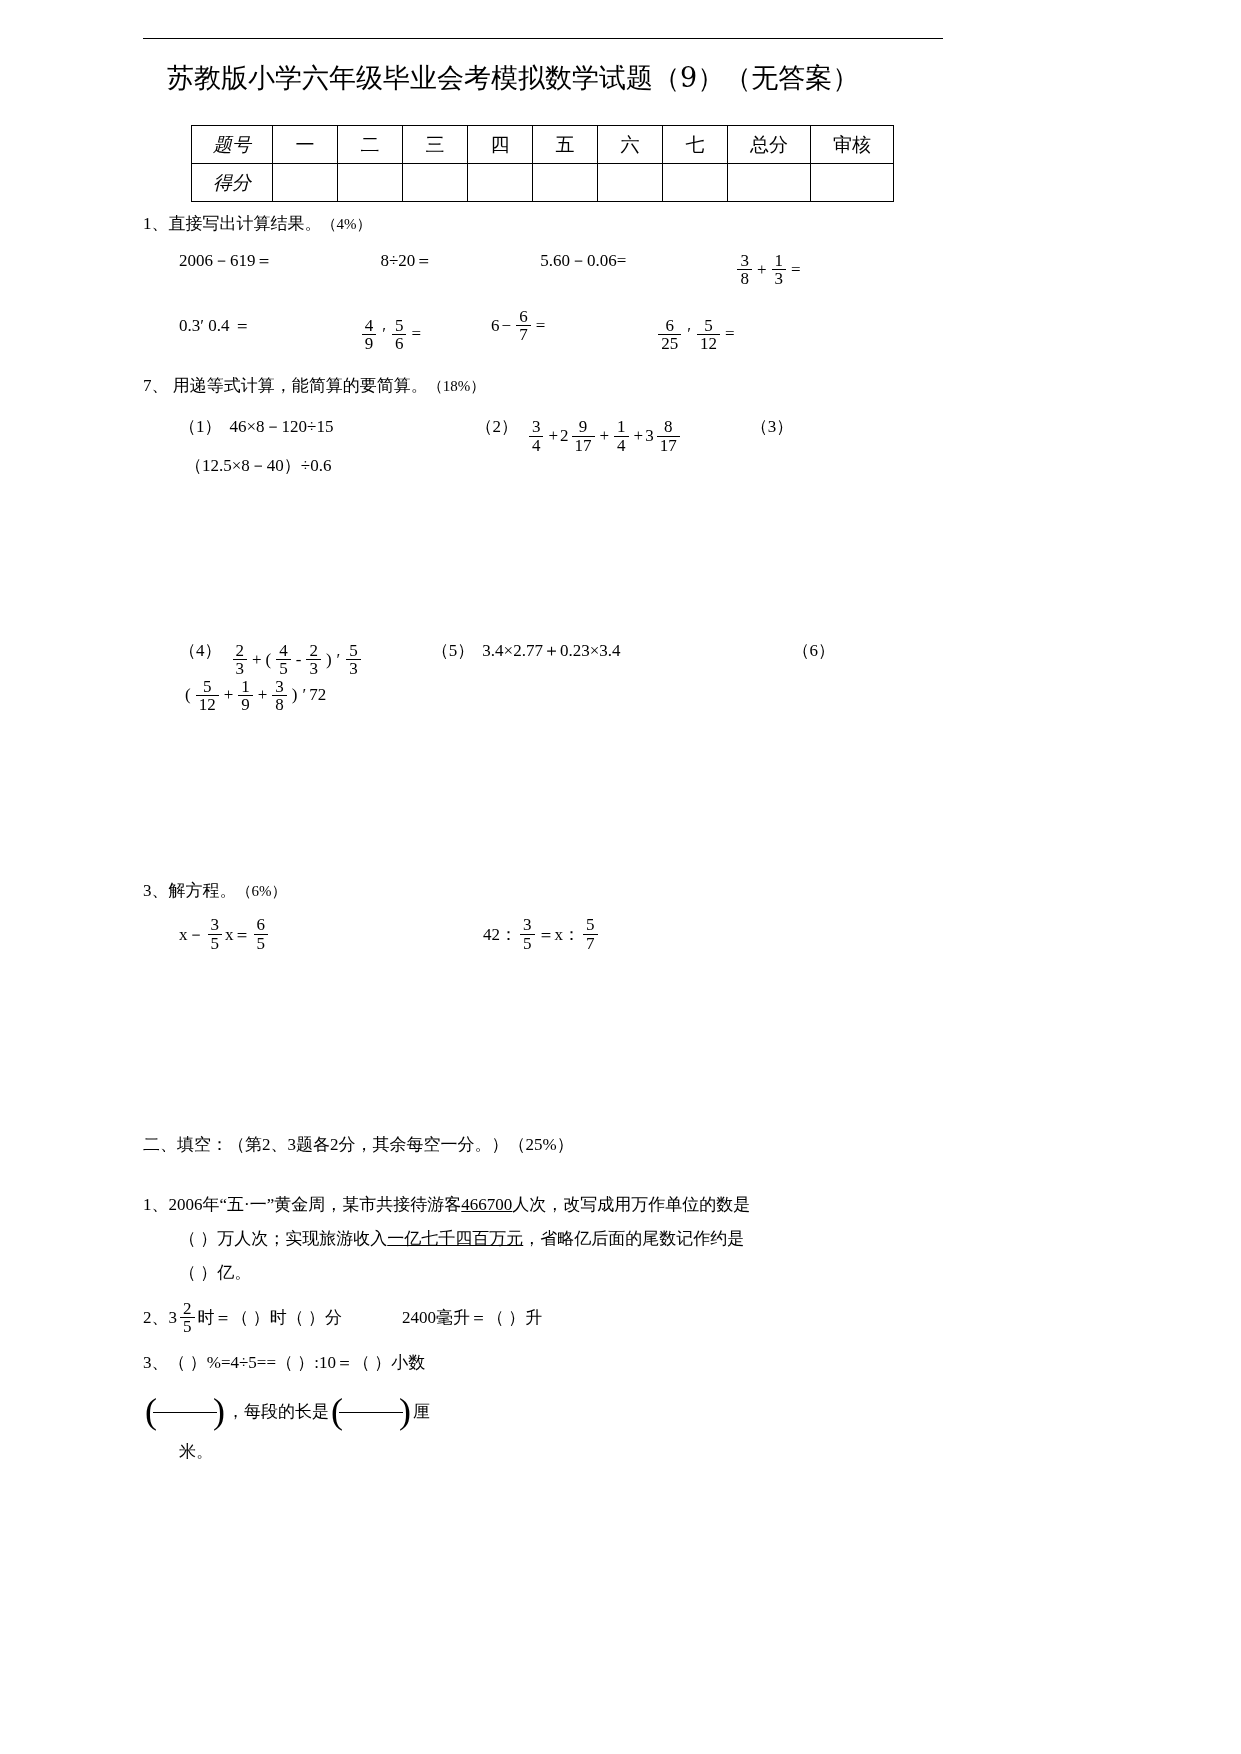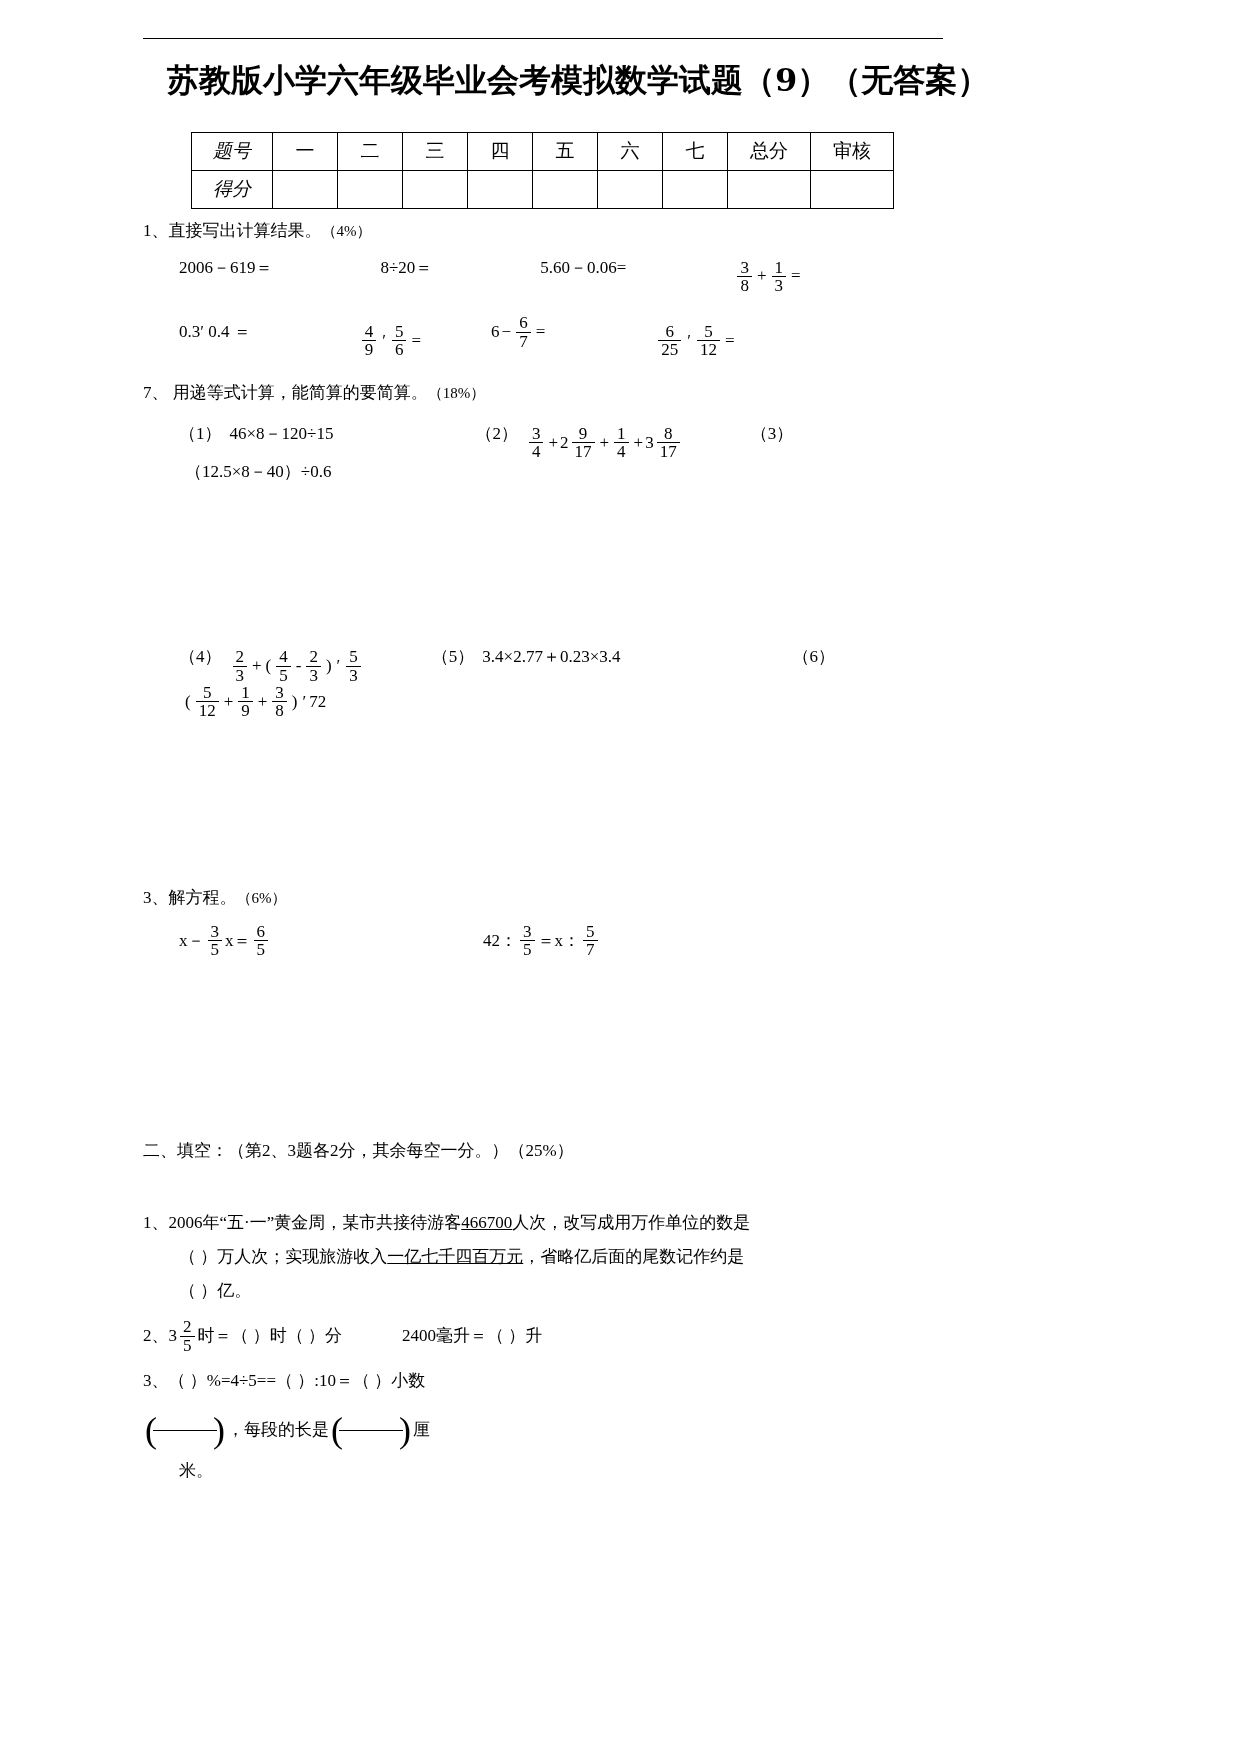"苏教版小学六年级毕业会考模拟数学试题（9）（无答案）" h1.title { font-size: 32px -> 27px; font-weight: bold -> normal }
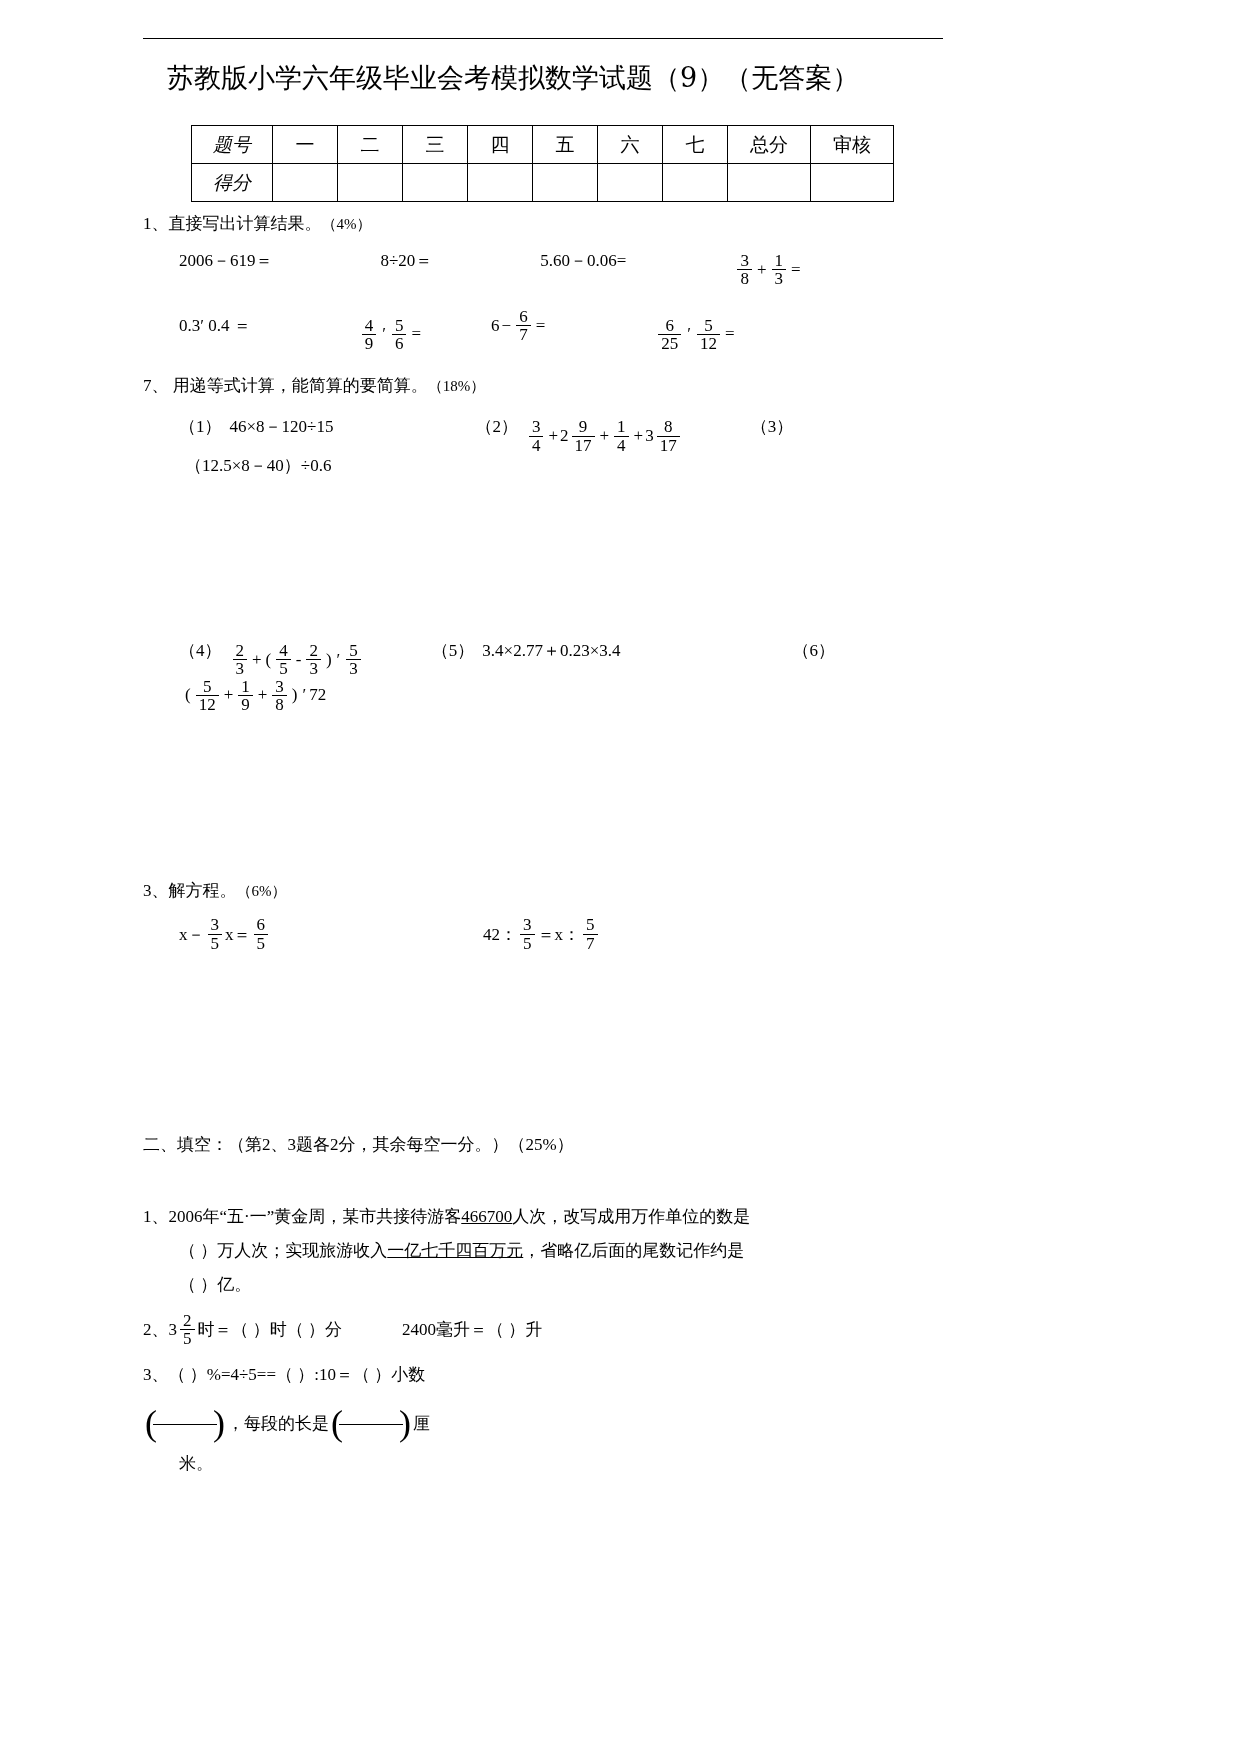"二、填空：（第2、3题各2分，其余每空一分。）（25%）" div.qline { margin-bottom: 38px -> 26px }
